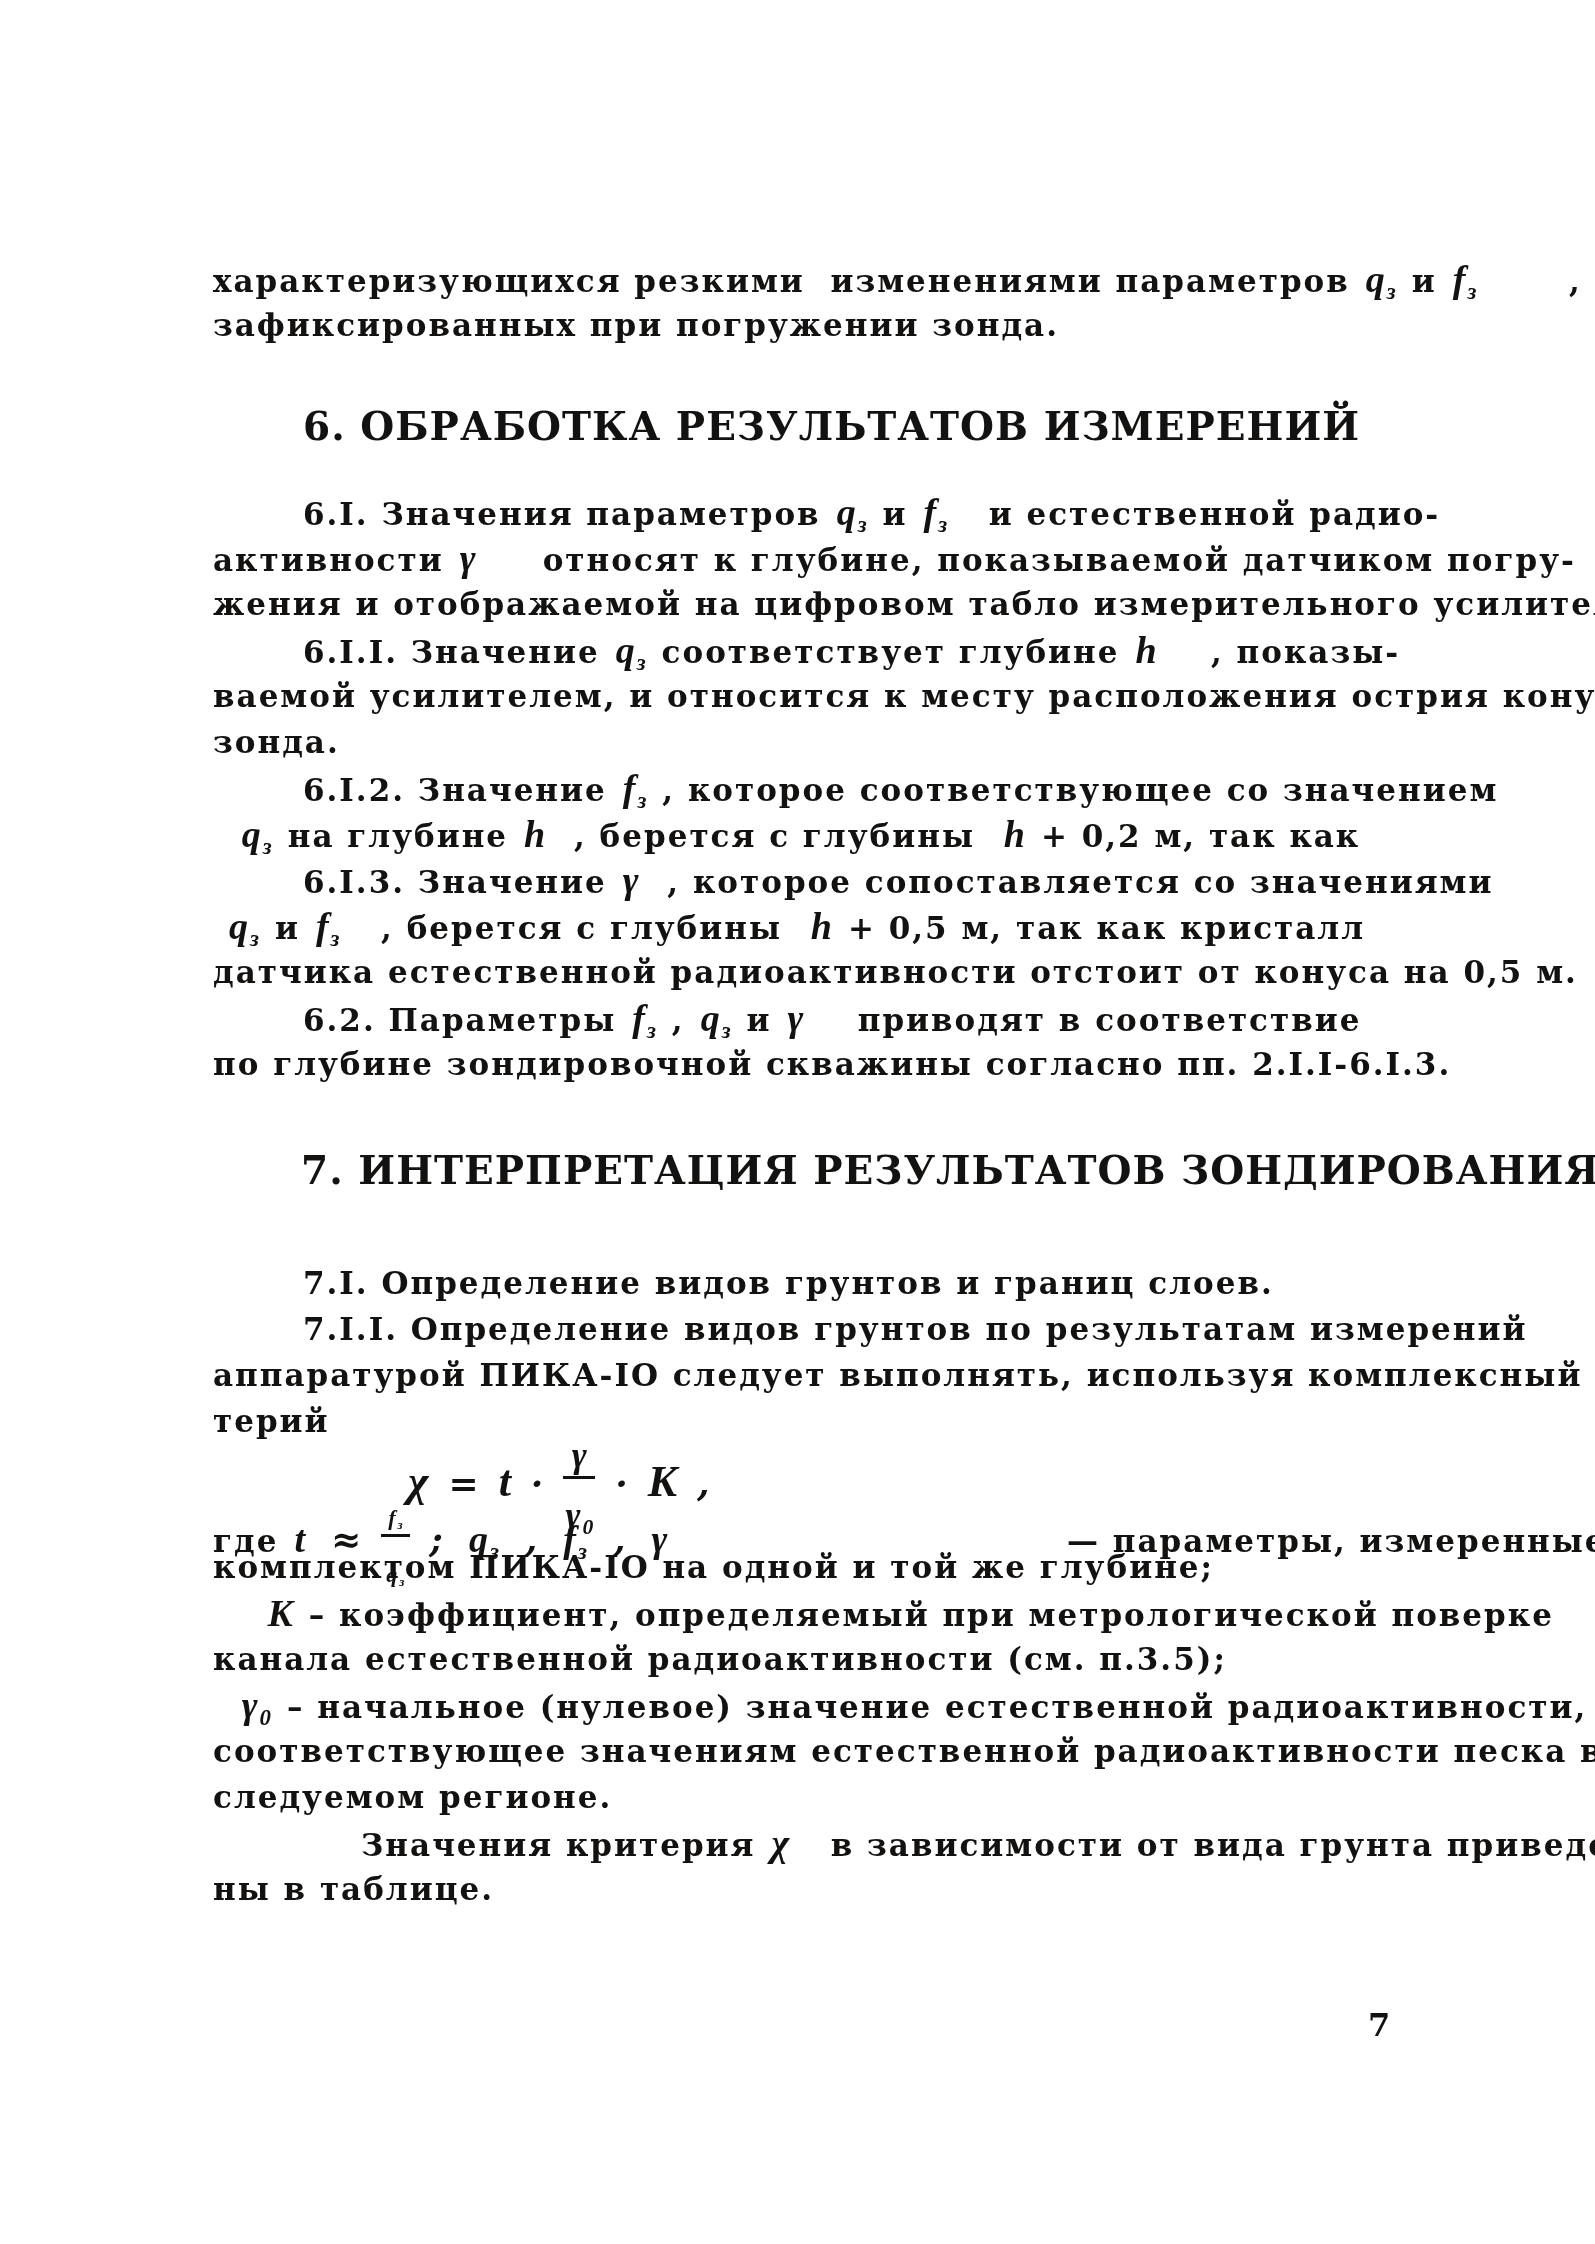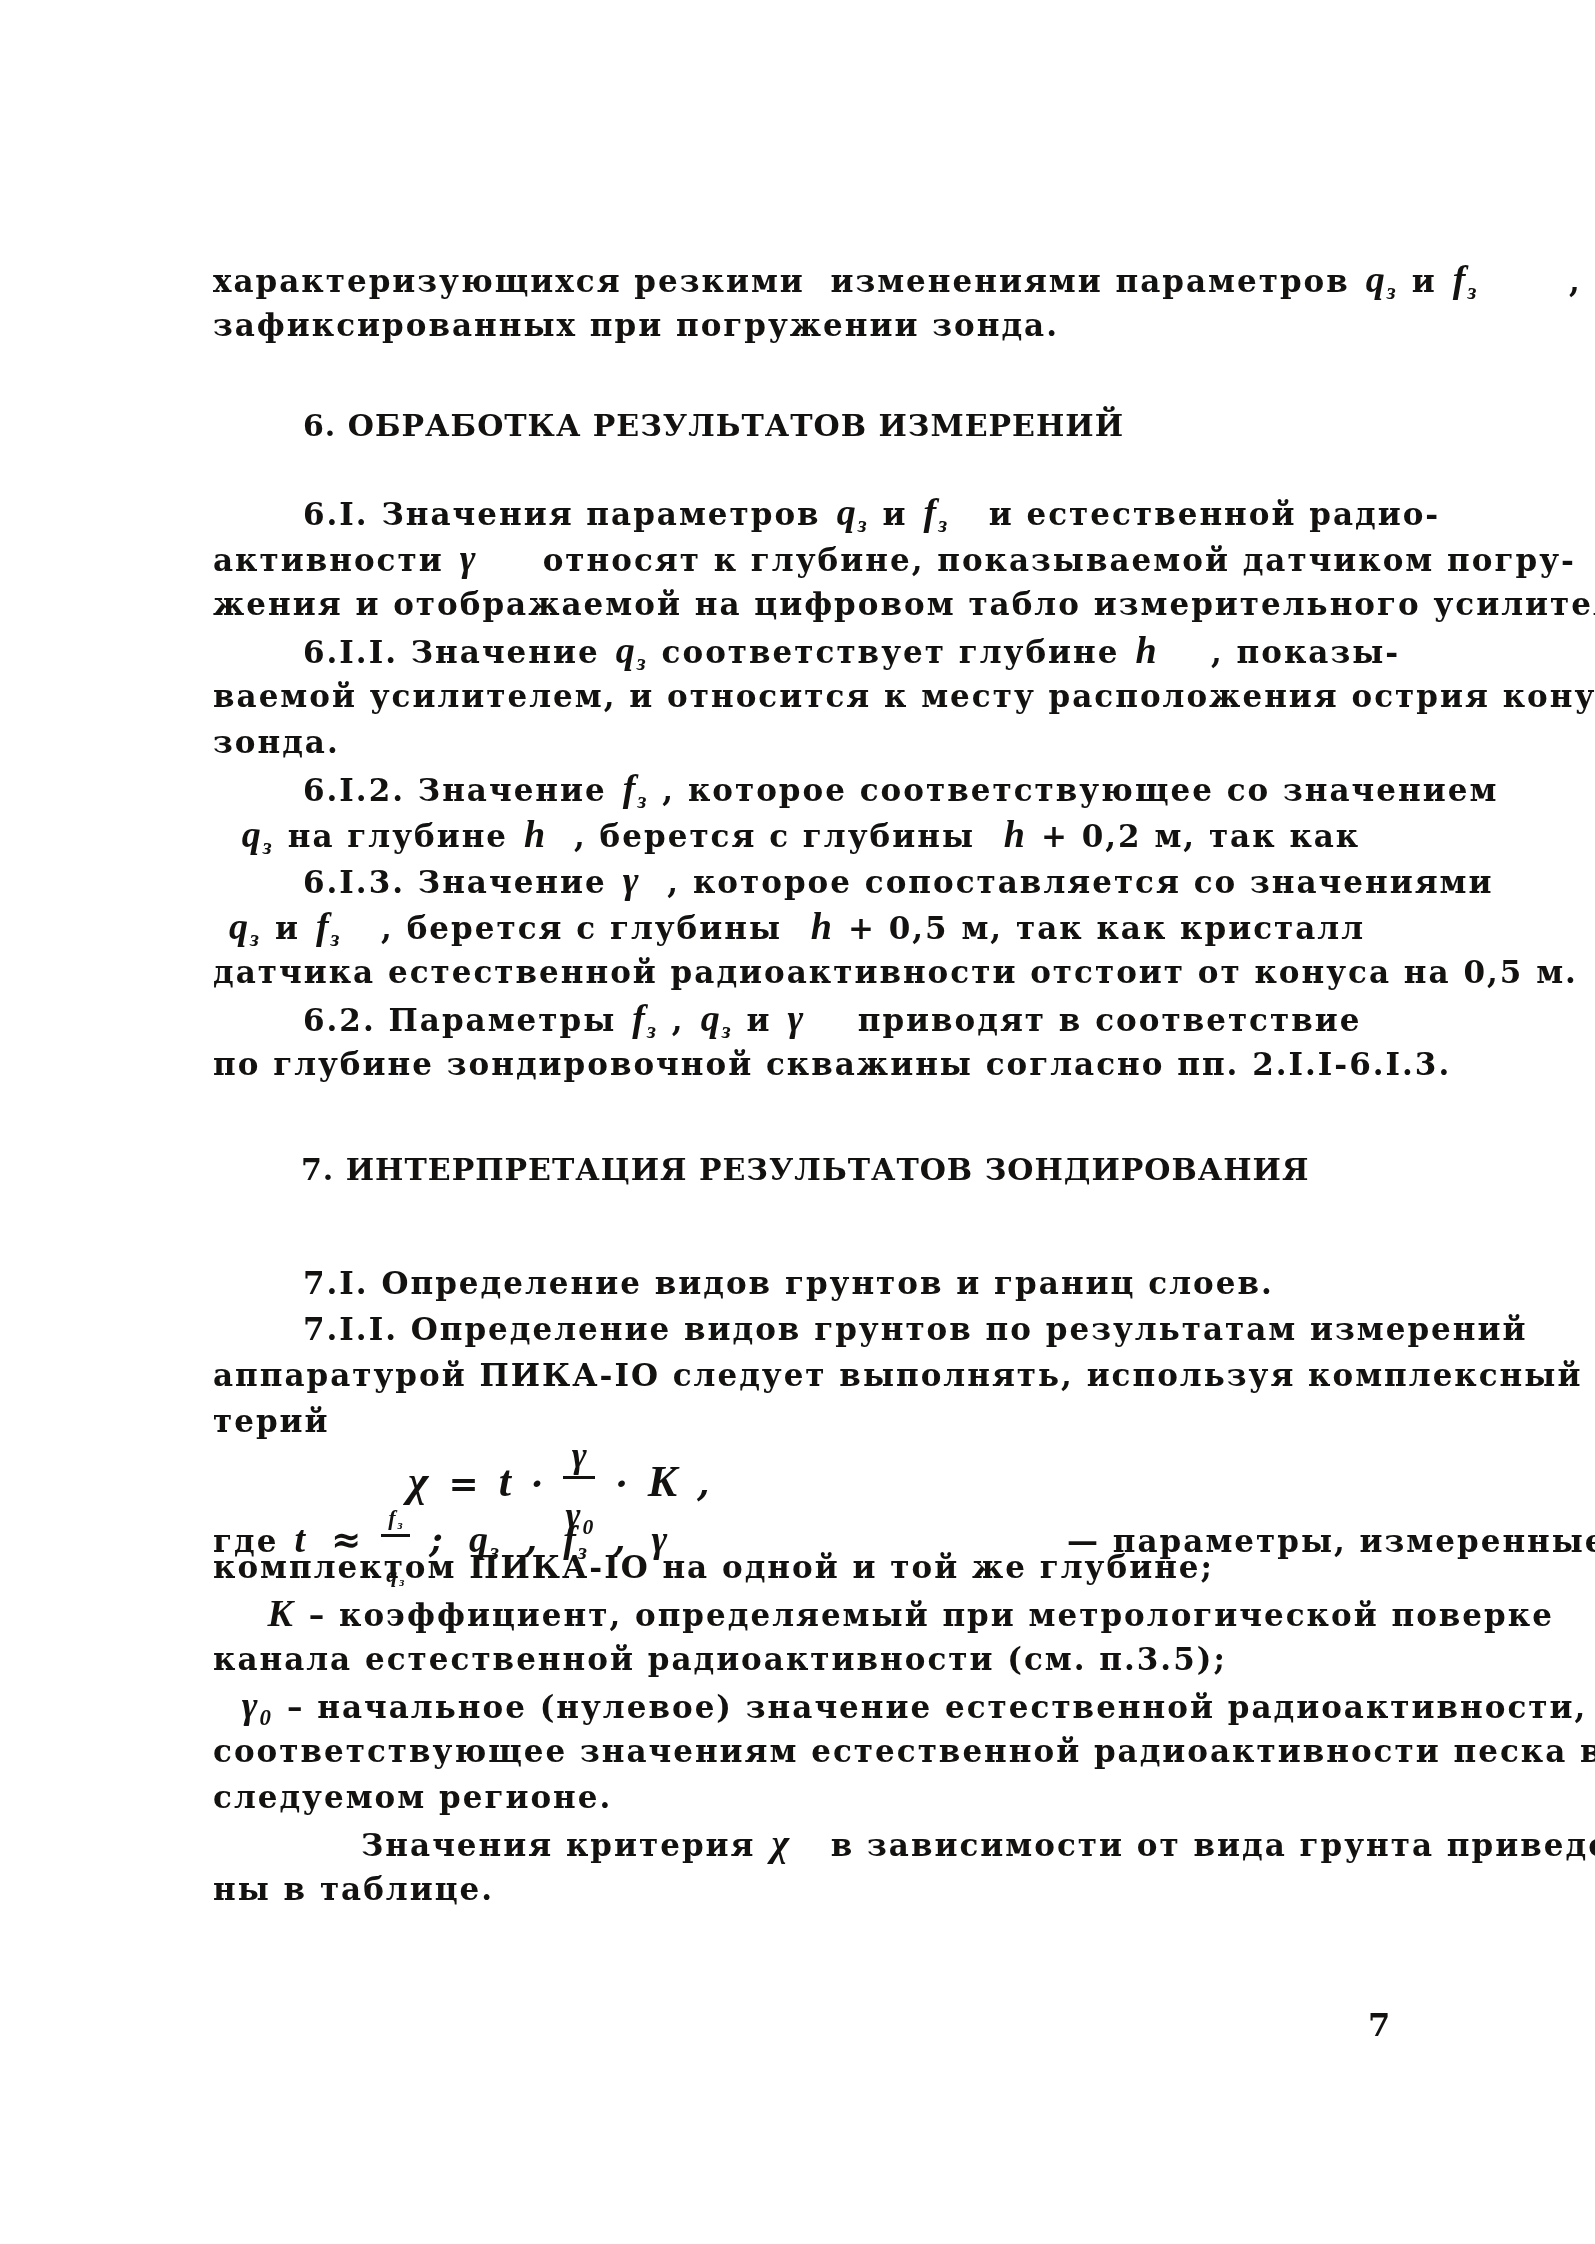"6. ОБРАБОТКА РЕЗУЛЬТАТОВ ИЗМЕРЕНИЙ" .heading .line { font-size: 30px -> 39px }
